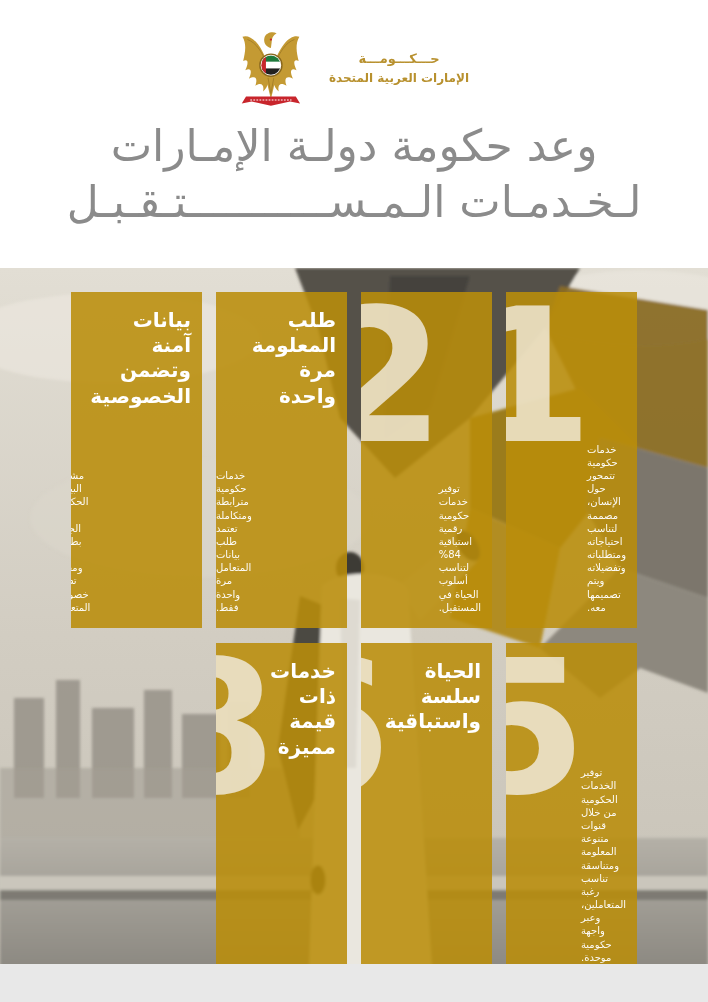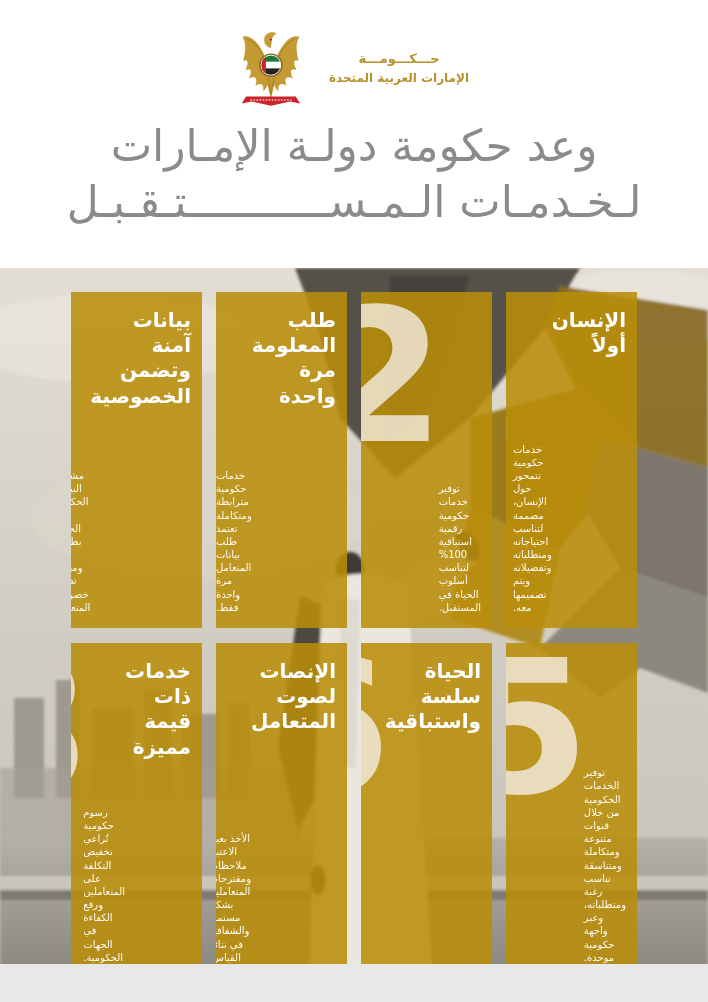"الإنسان أولاً" h2.card-title { html: <h2>الإنسان أولاً</h2> -> none }
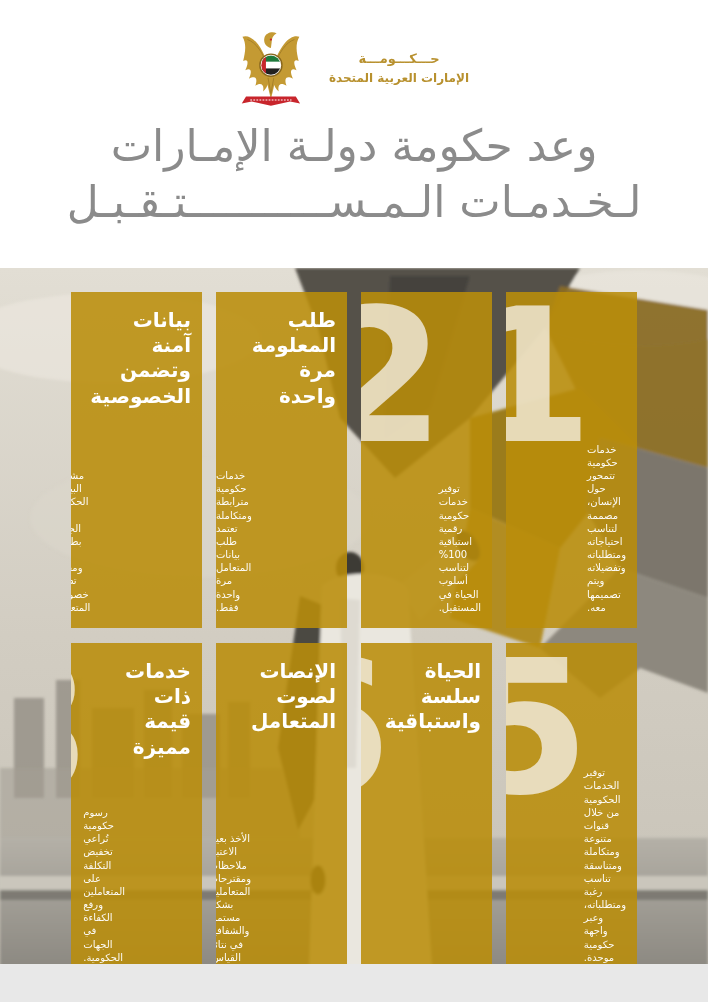"توفير خدمات حكومية رقمية استباقية" p.card-desc { text: 100% -> 84% }
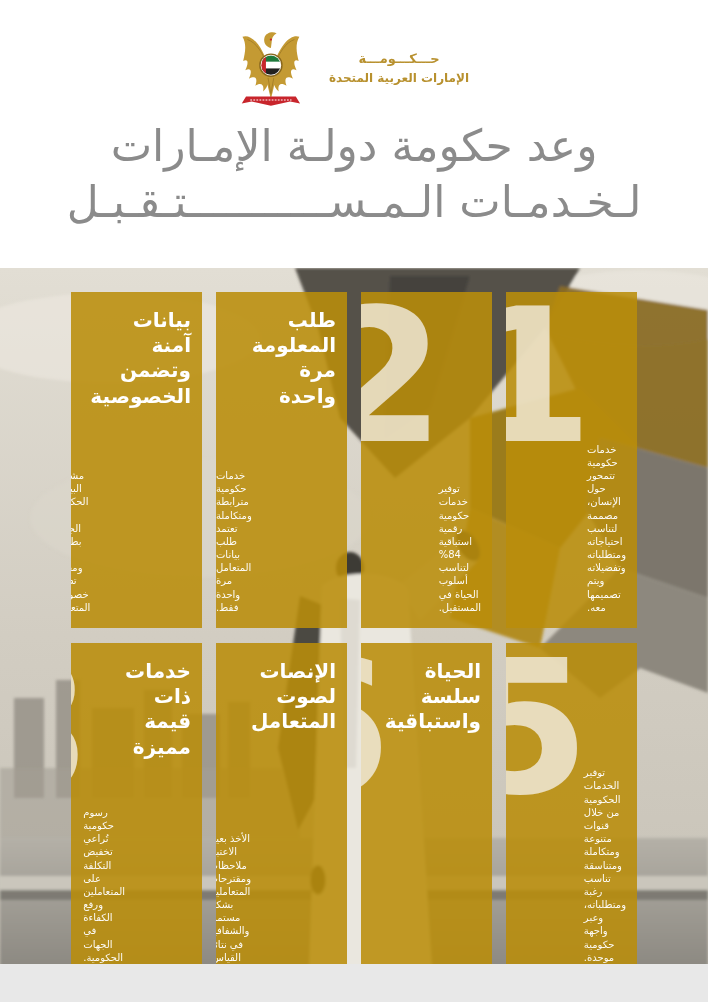"الإنصات لصوت المتعامل" article.card { html: <article> <h2>الإنصات لصوت المتعامل</h2> <p>الأخذ بعين الاعتبار ملاحظات ومقترحات المتعاملين بشكل مستمر، والشفافية في نتائج القياس.</p> <div>7</div> </article> -> none }
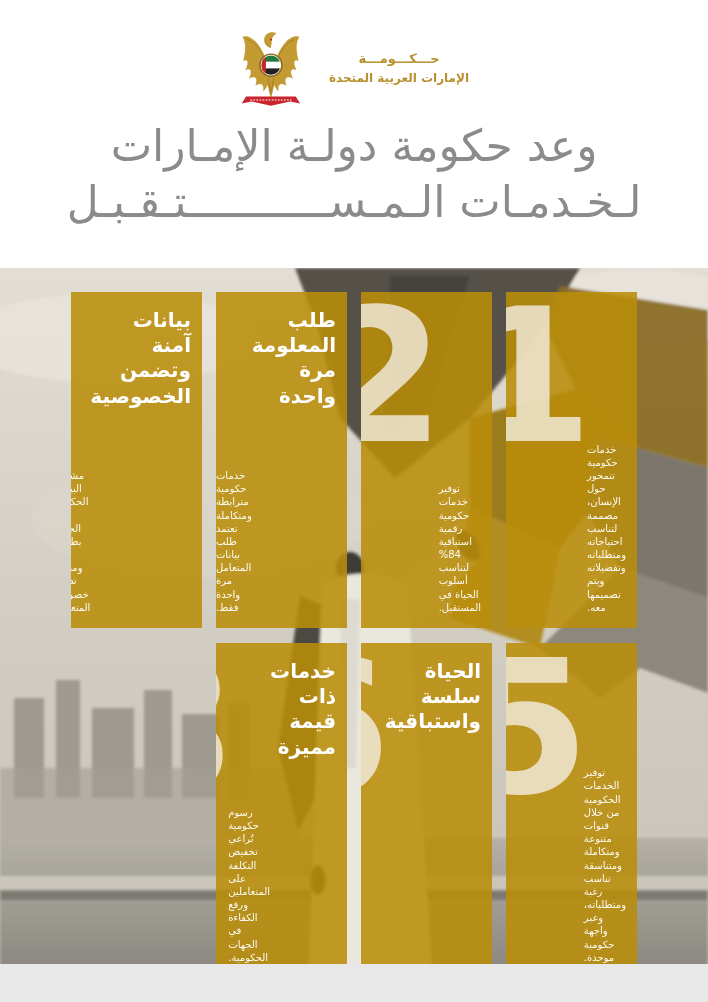"توفير الخدمات الحكومية من خلال" p.card-desc { text: ومتكاملة ومتناسقة تناسب رغبة ومتطلباته -> المعلومة ومتناسقة تناسب رغبة المتعاملين }
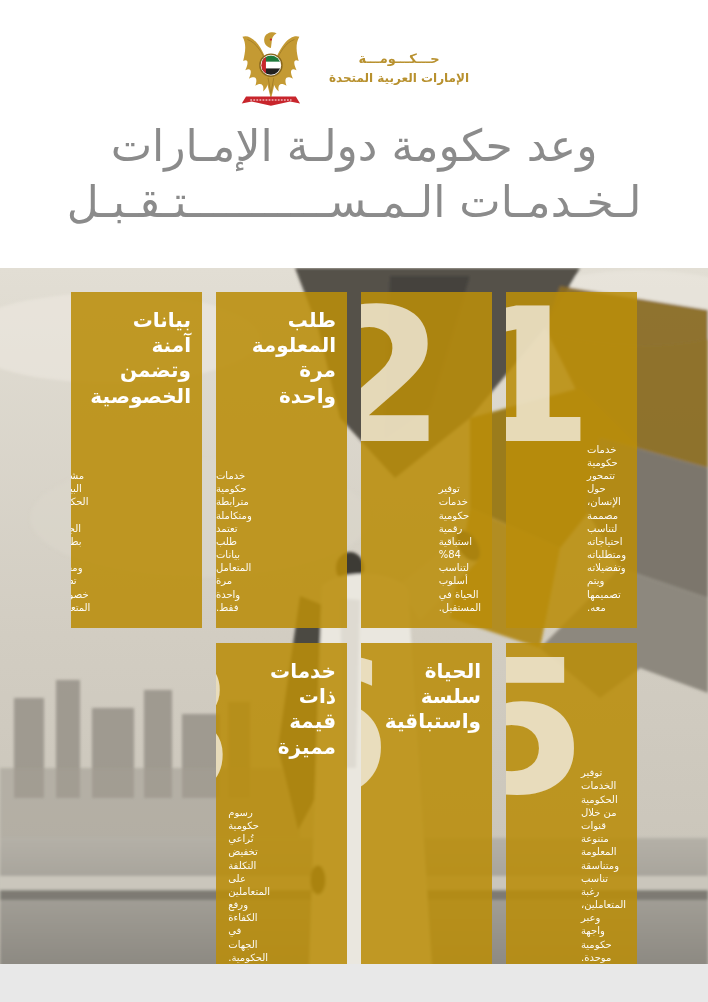"رسوم حكومية تُراعي تخفيض التكلفة" p.card-desc { html: <p>رسوم حكومية تُراعي تخفيض التكلفة على المتعاملين ورفع الكفاءة في الجهات الحكومية.</p> -> none }
